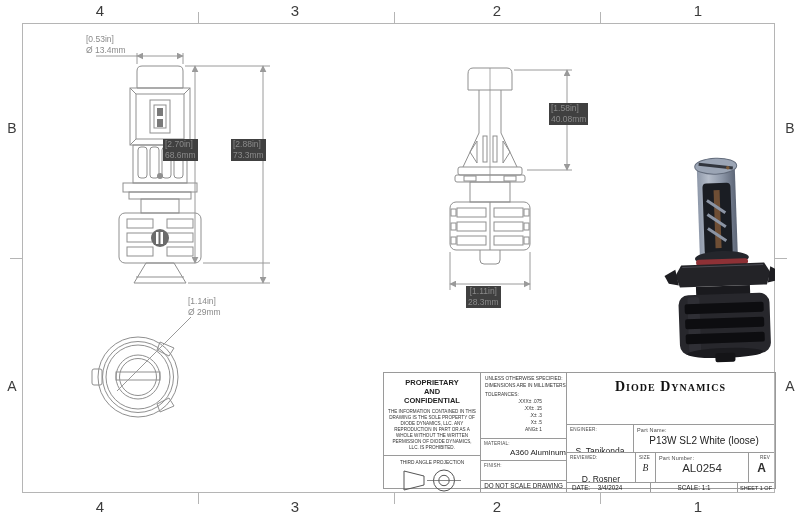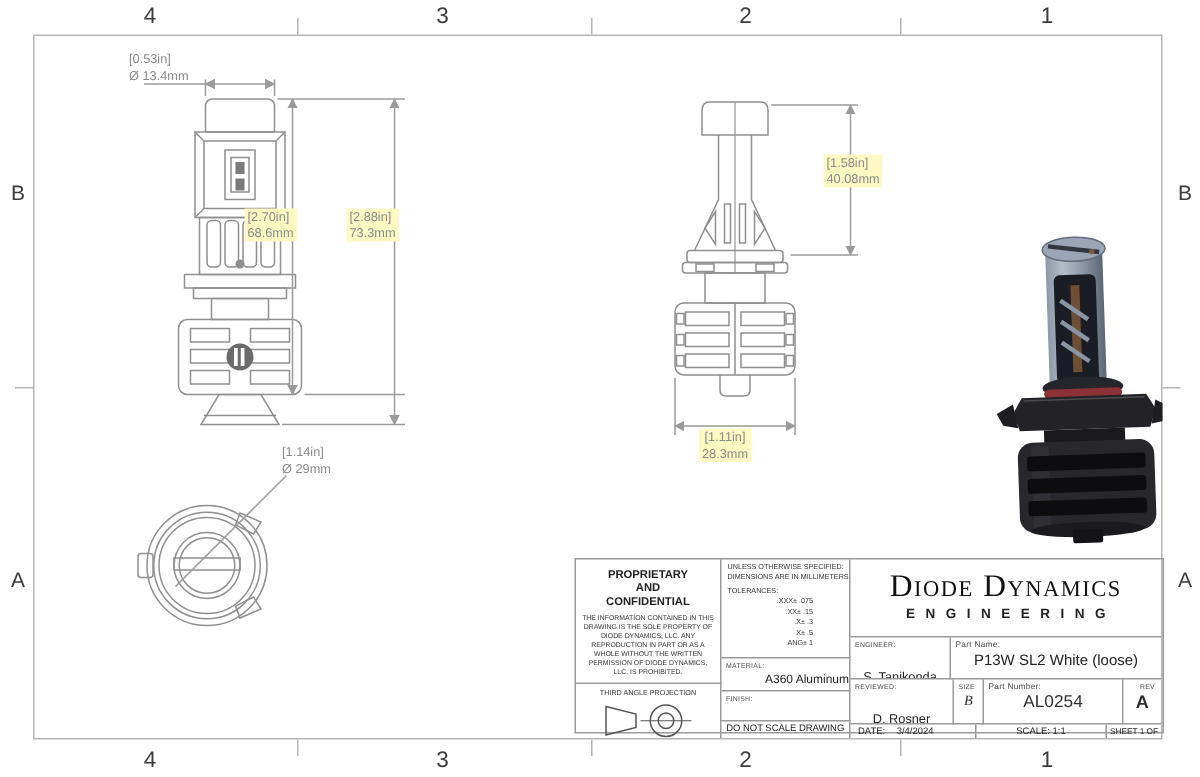"[1.58in]" .dim { background: #fef9c3 -> #404040 }
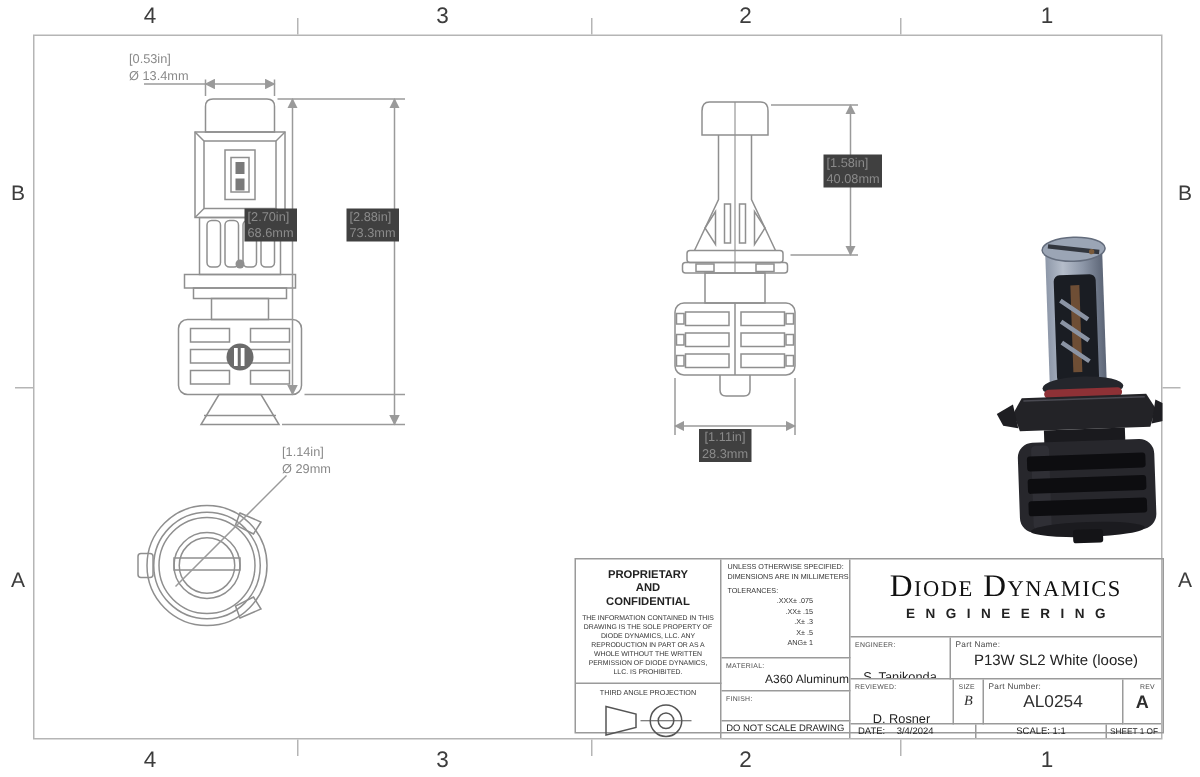"Diode Dynamics" .logo-name { font-size: 21px -> 14px; font-weight: normal -> bold }
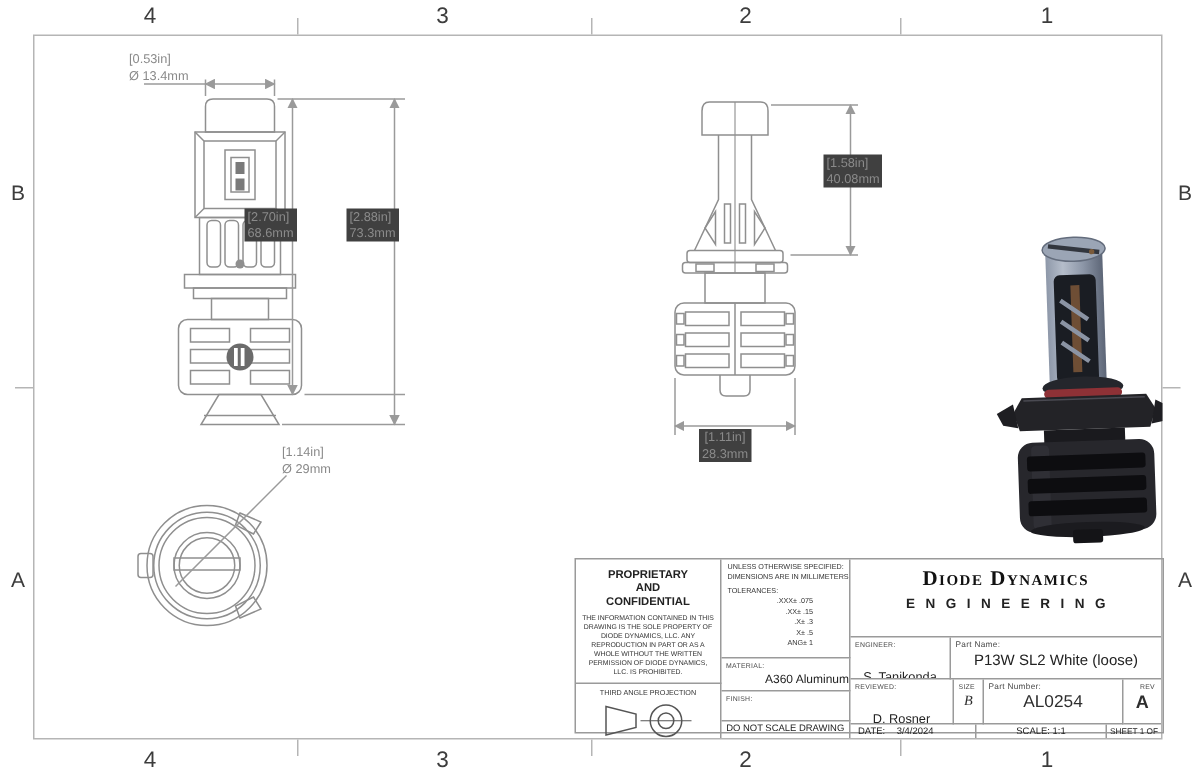"ENGINEERING" div.logo-div { html: <div>ENGINEERING</div> -> none }
